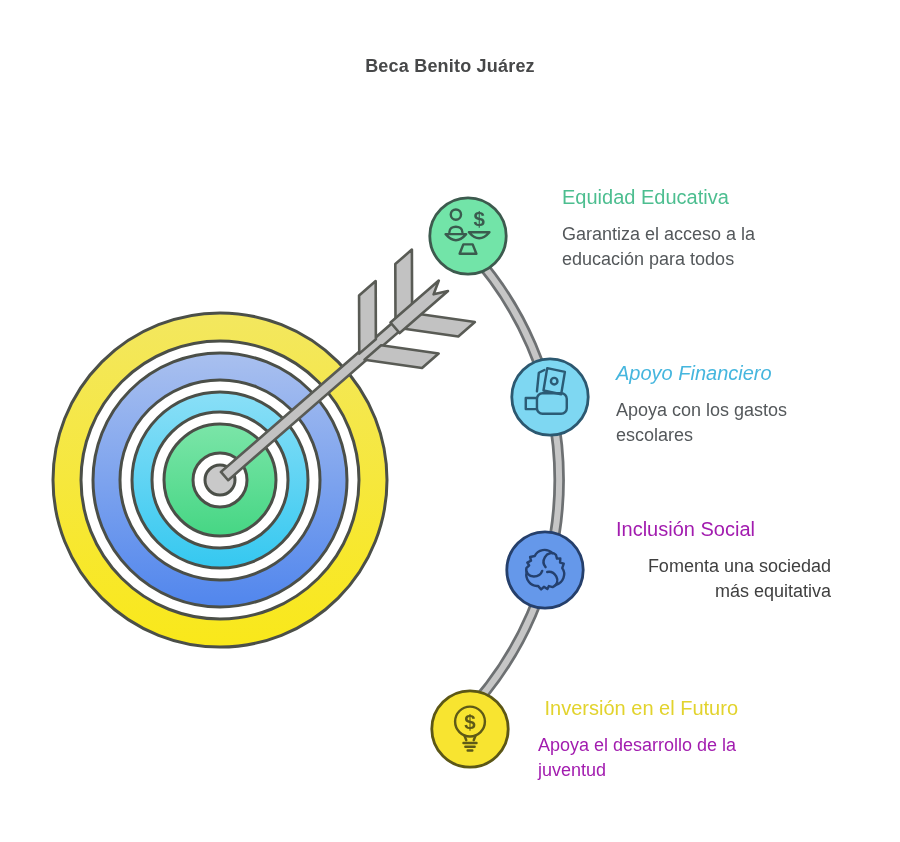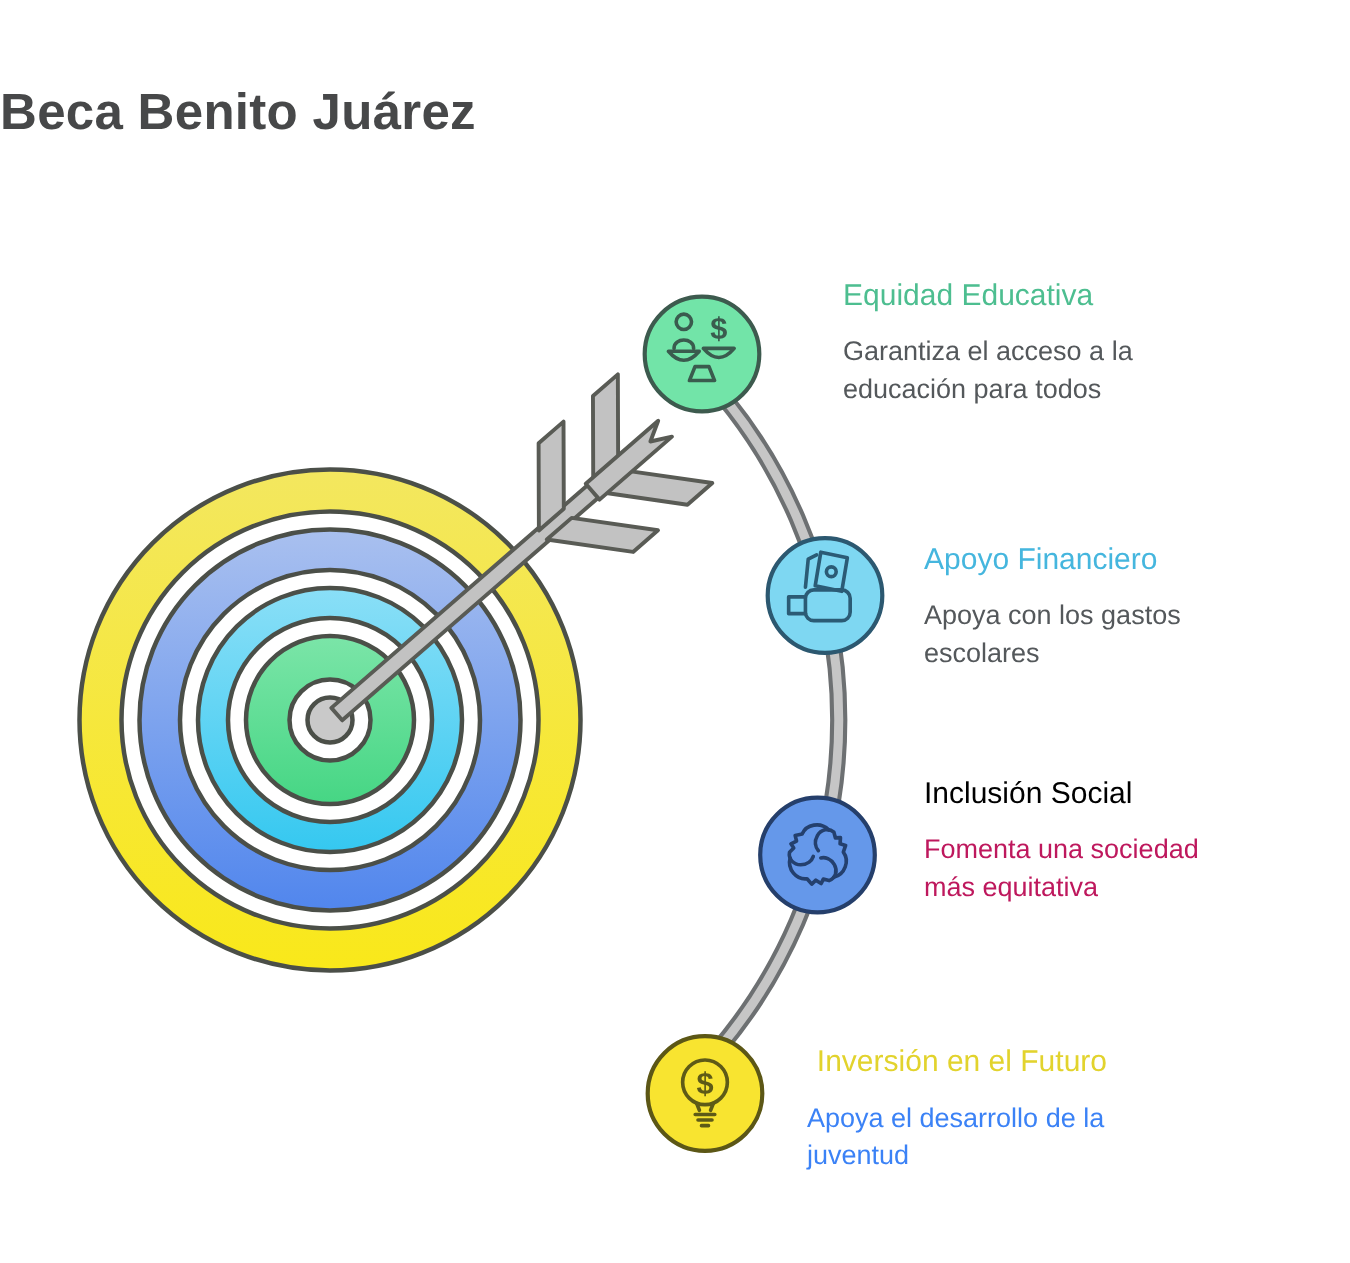"Beca Benito Juárez" .main-title { font-size: 34px -> 18px; text-align: left -> center }
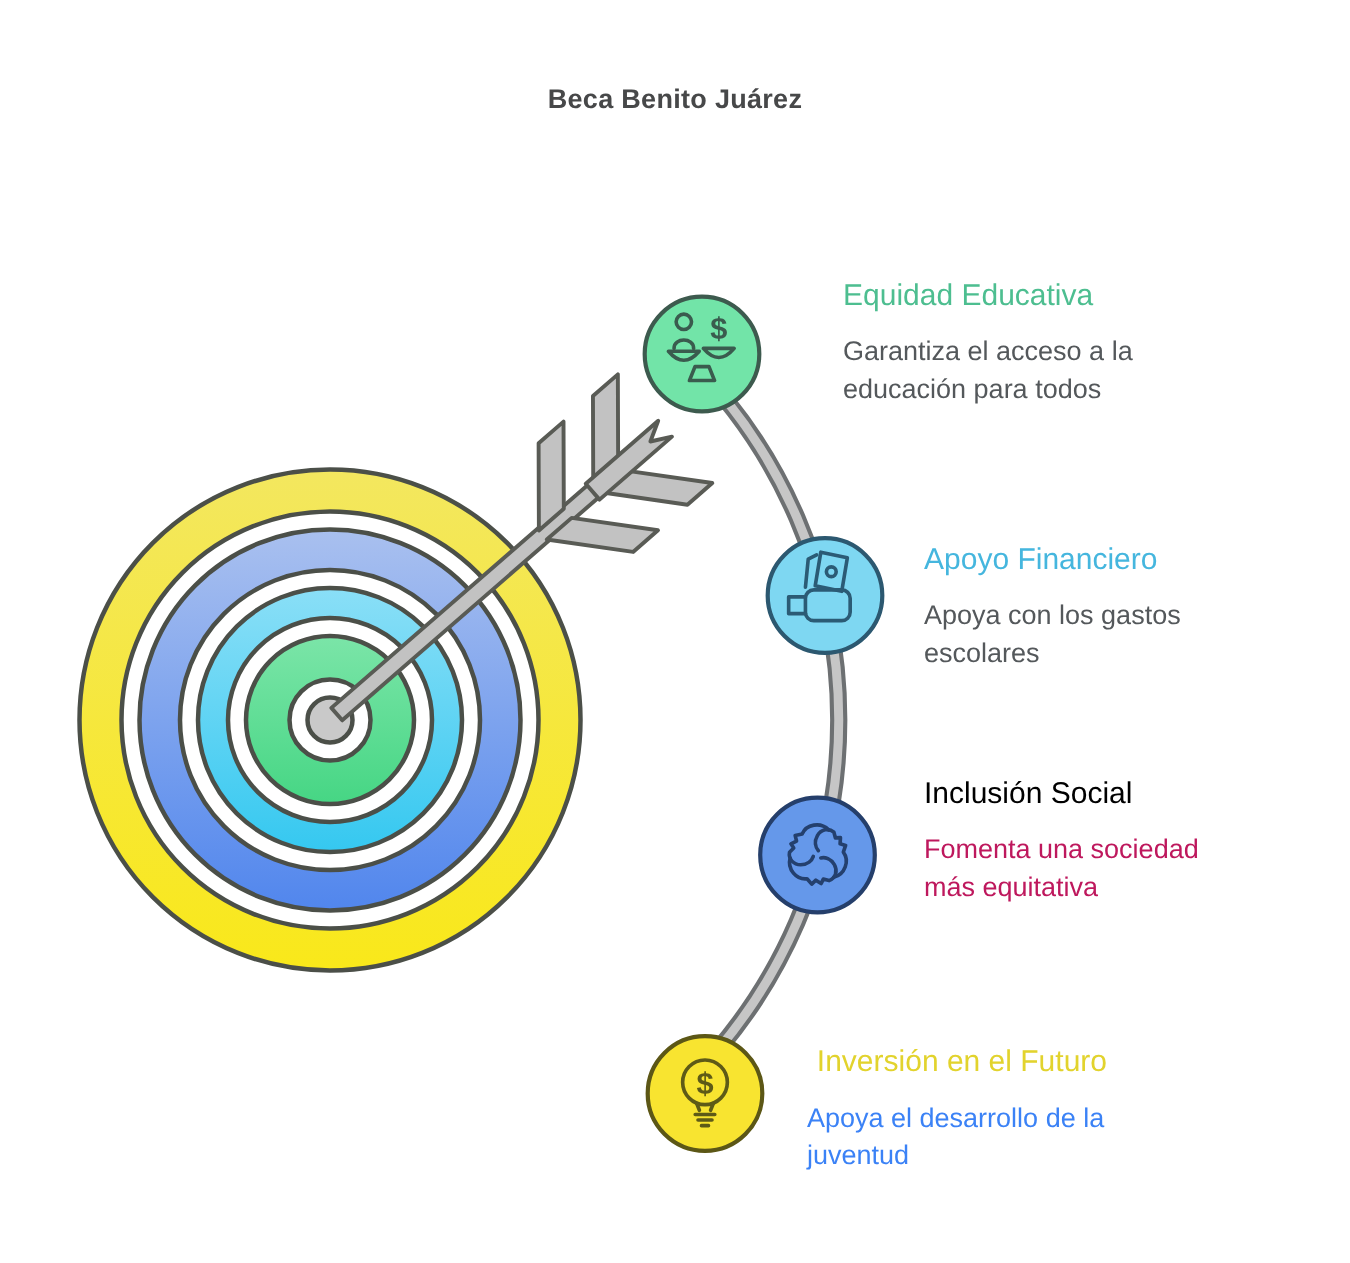"Apoyo Financiero" h2 { font-style: none -> italic }
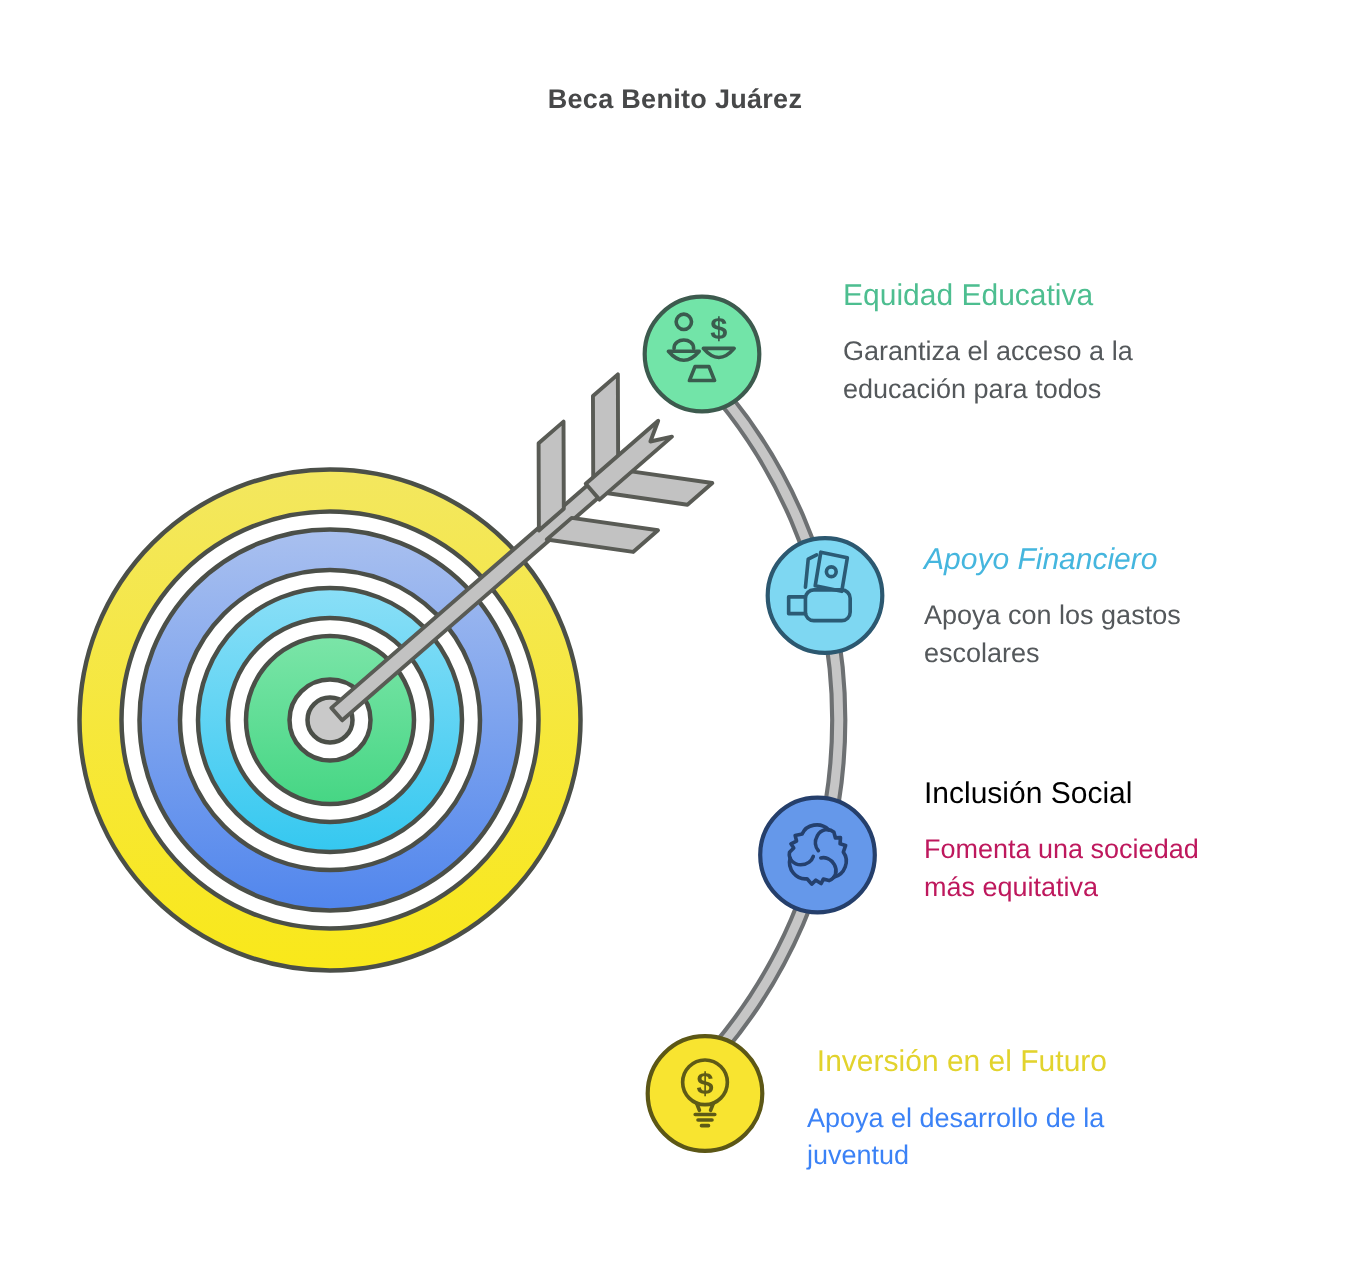"Inclusión Social" h2 { color: #000000 -> #a21caf }
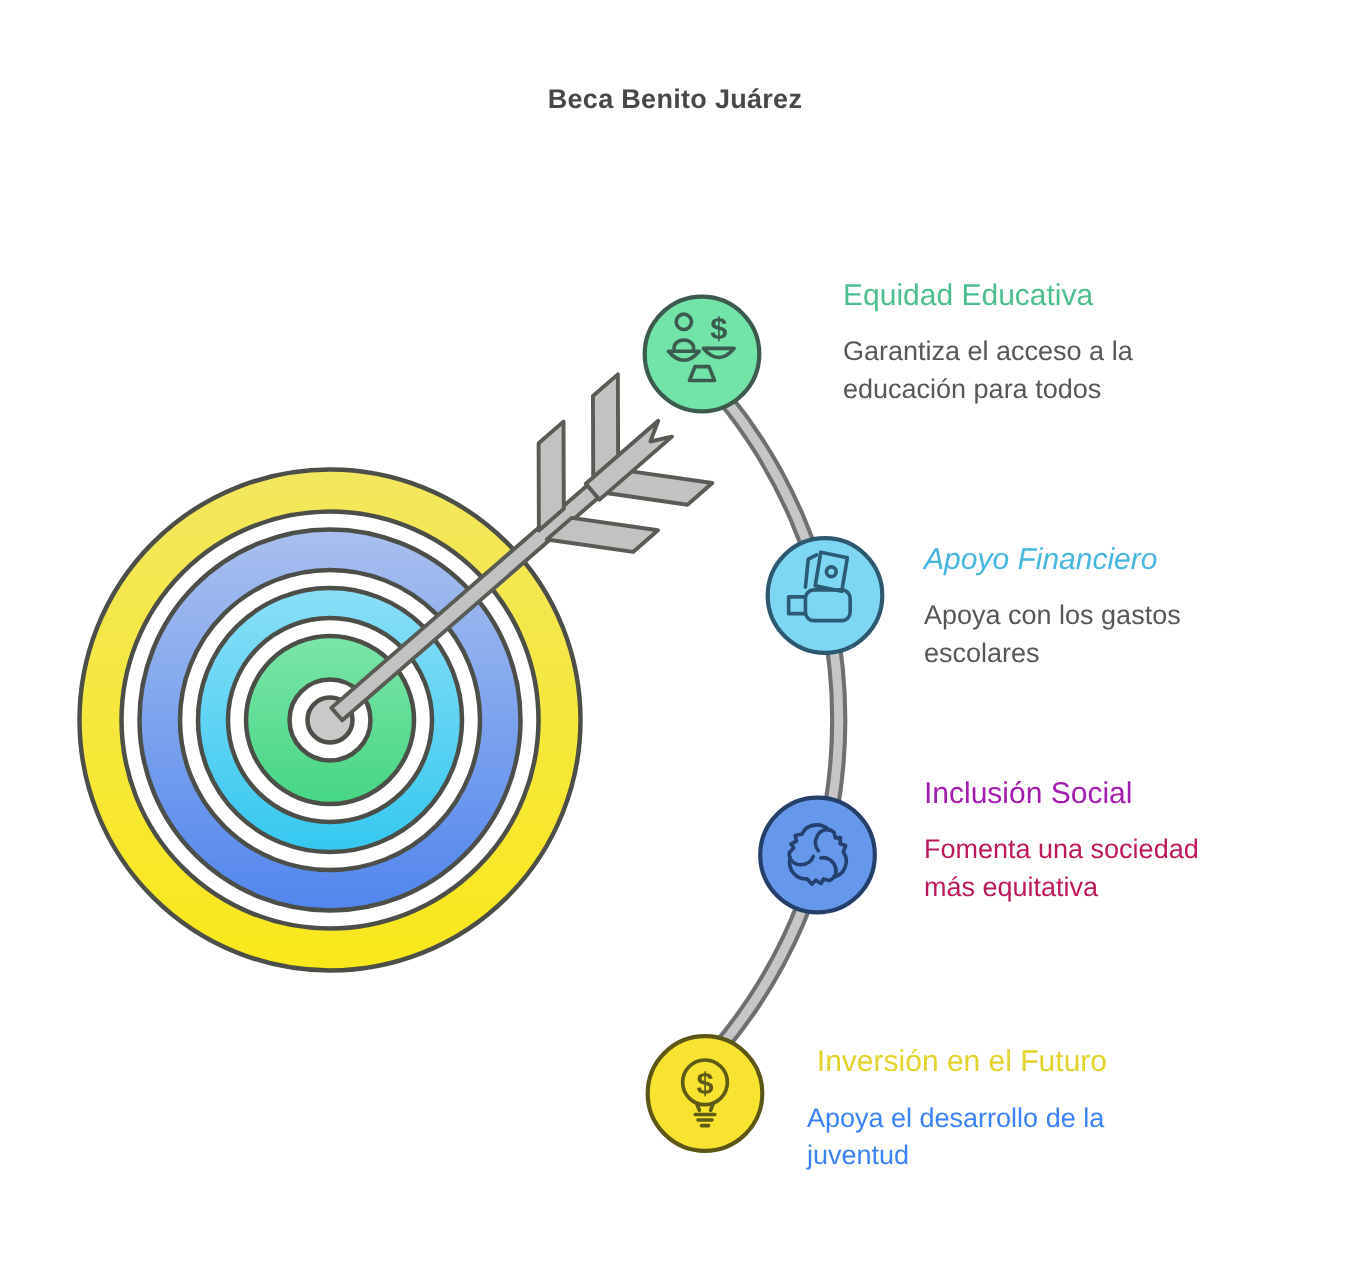"Fomenta una sociedad más equitativa" p { color: #be185d -> #404040; text-align: none -> right }
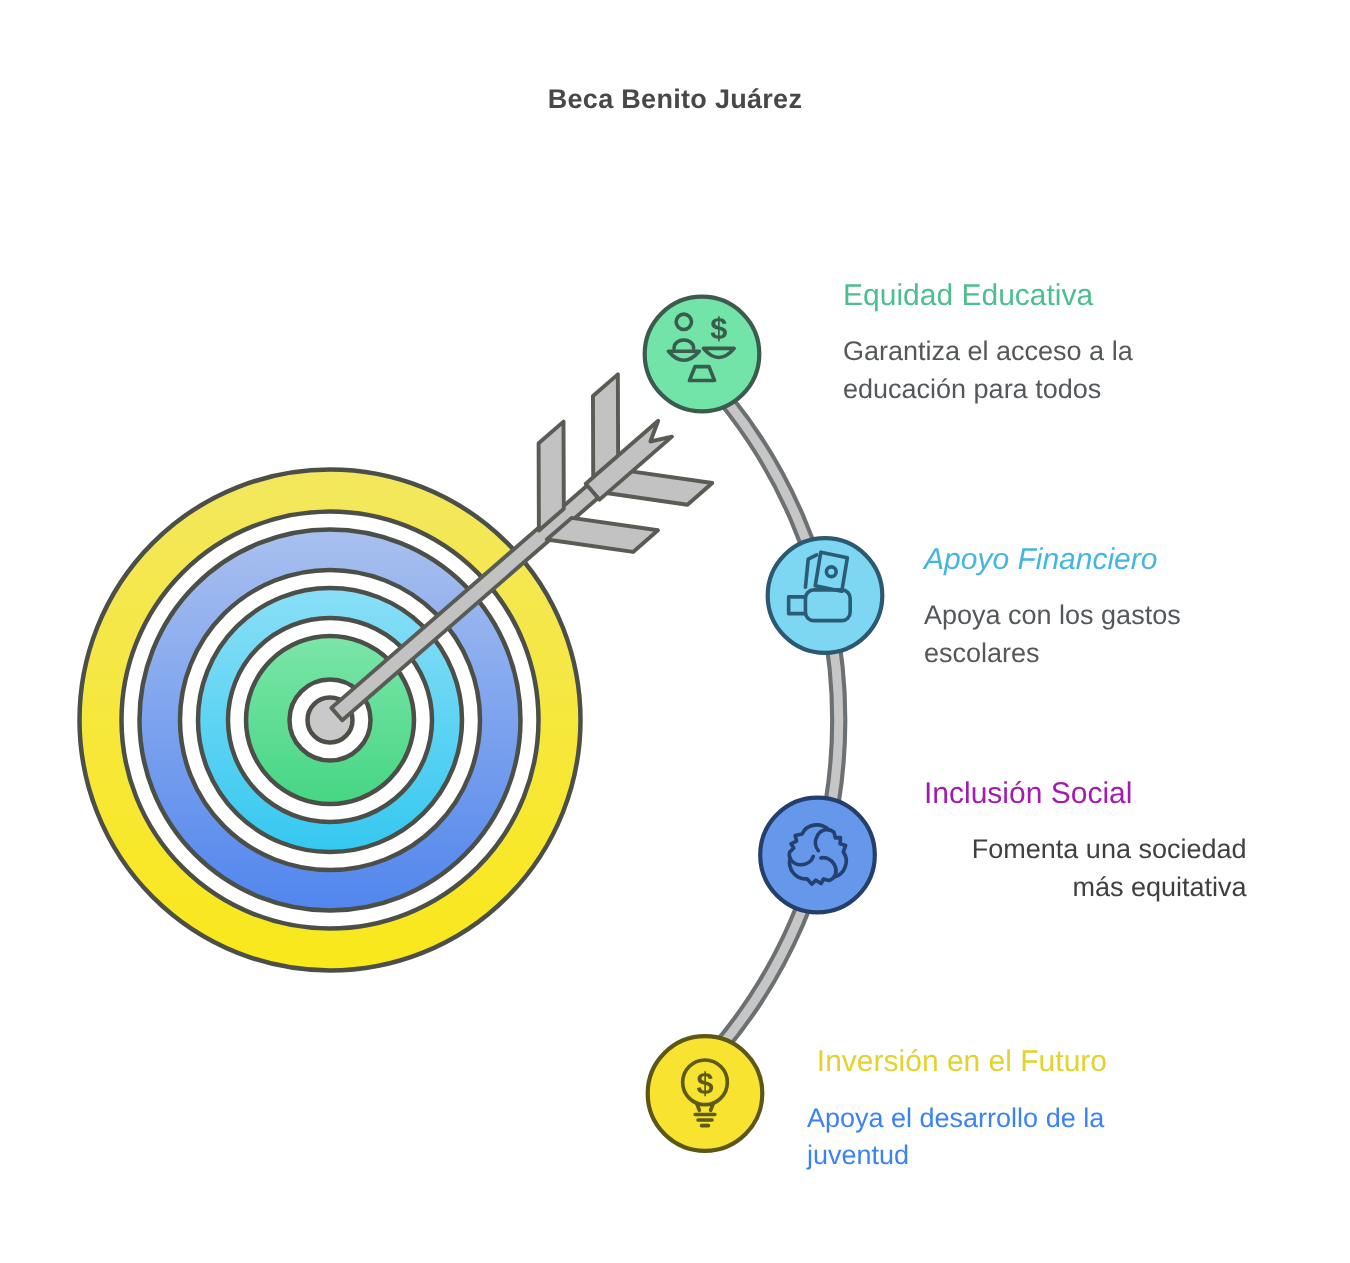"Apoya el desarrollo de la" p { color: #3b82f6 -> #a21caf }
